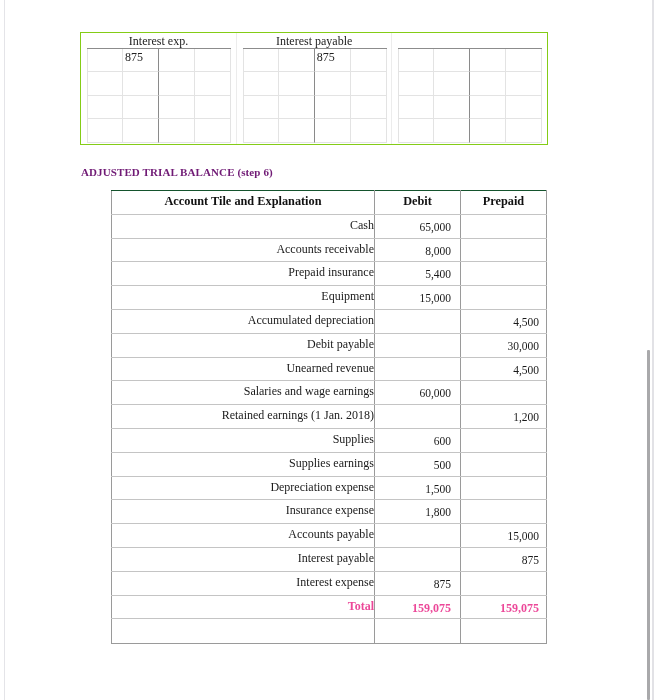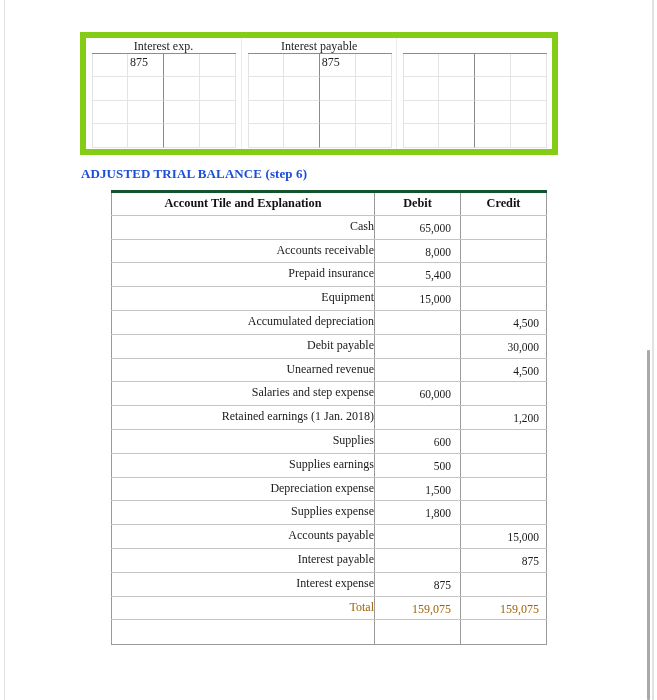"Interest exp." .taccounts { border: 6px solid #84cc16 -> 1px solid #84cc16 }
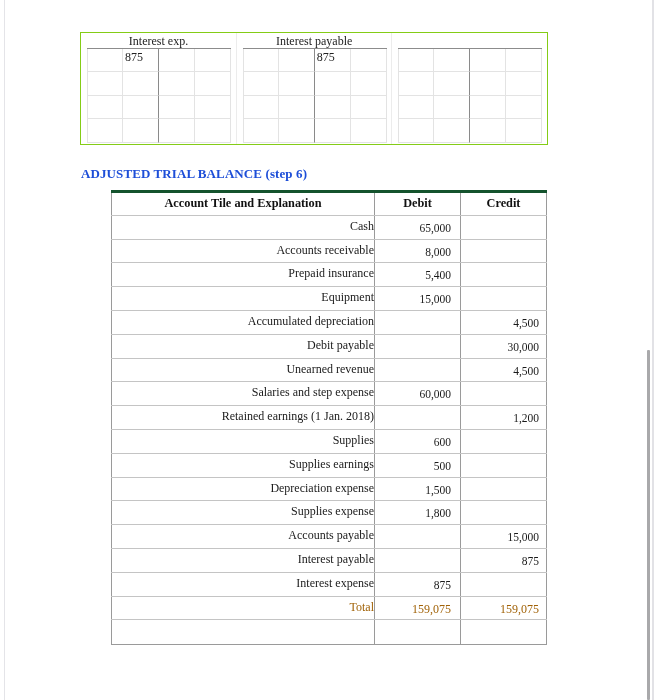"ADJUSTED TRIAL BALANCE (step 6)" .section-title { color: #1d4ed8 -> #701a75; font-size: 13px -> 11px }
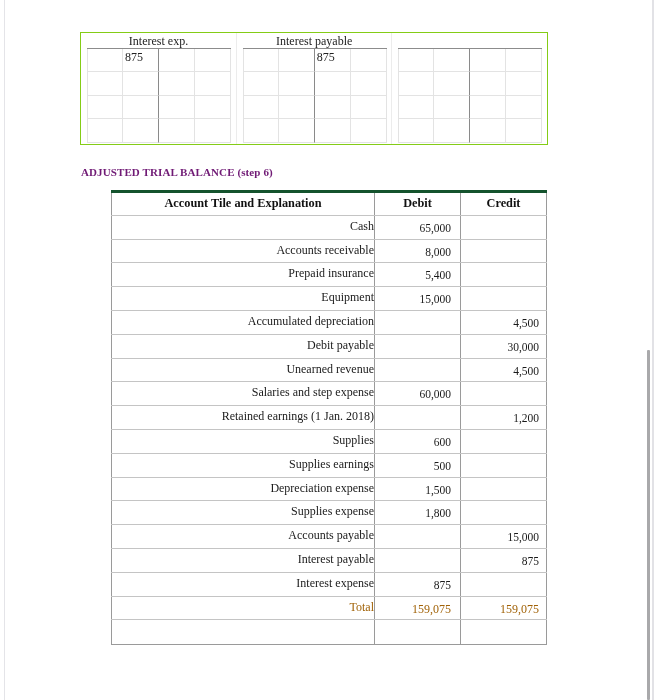"Account Tile and Explanation" .tb tr:first-child th { border-top: 3px solid #14532d -> 1px solid #14532d }
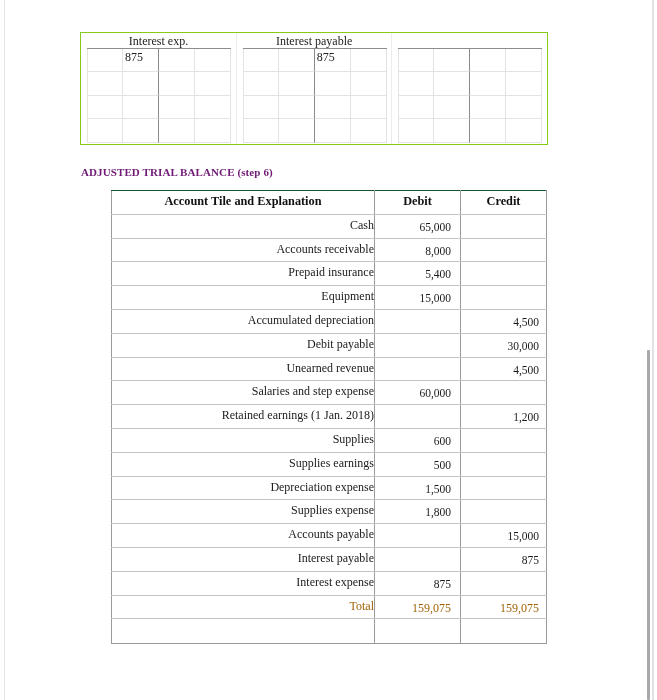"Credit" th { text: Credit -> Prepaid }
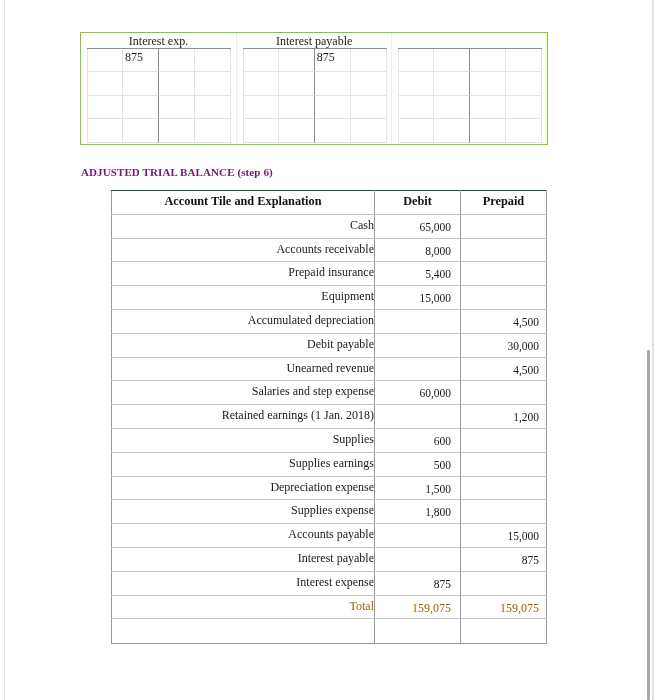"Salaries and step expense" td.acct { text: step expense -> wage earnings }
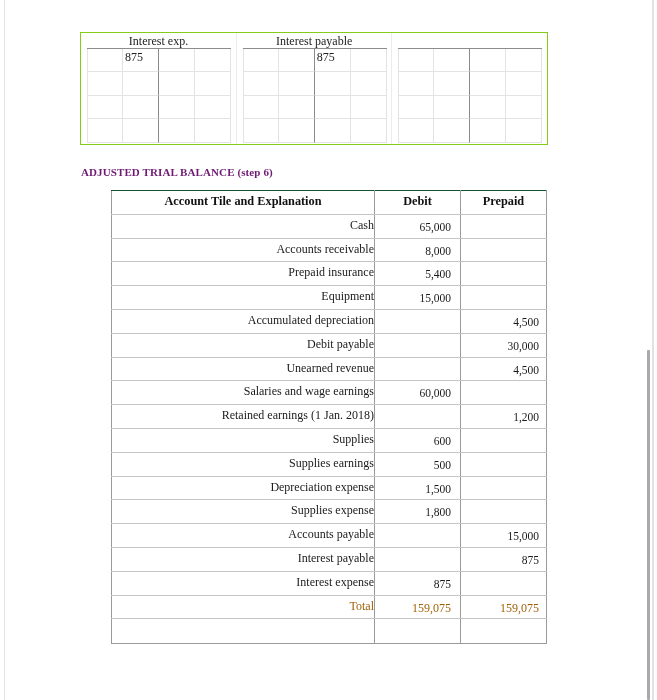"Supplies expense" td.acct { text: Supplies -> Insurance }
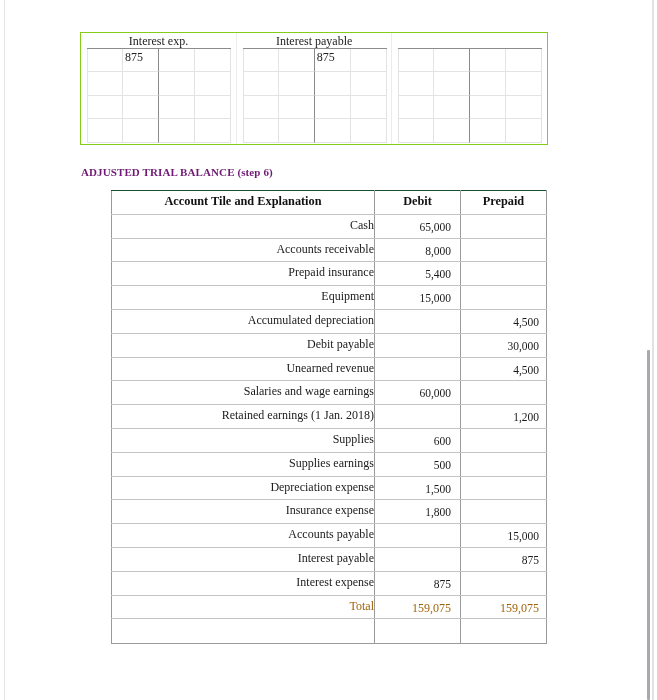"Total" .tb tr.total td { color: #a16207 -> #ec4899; font-weight: normal -> bold }
